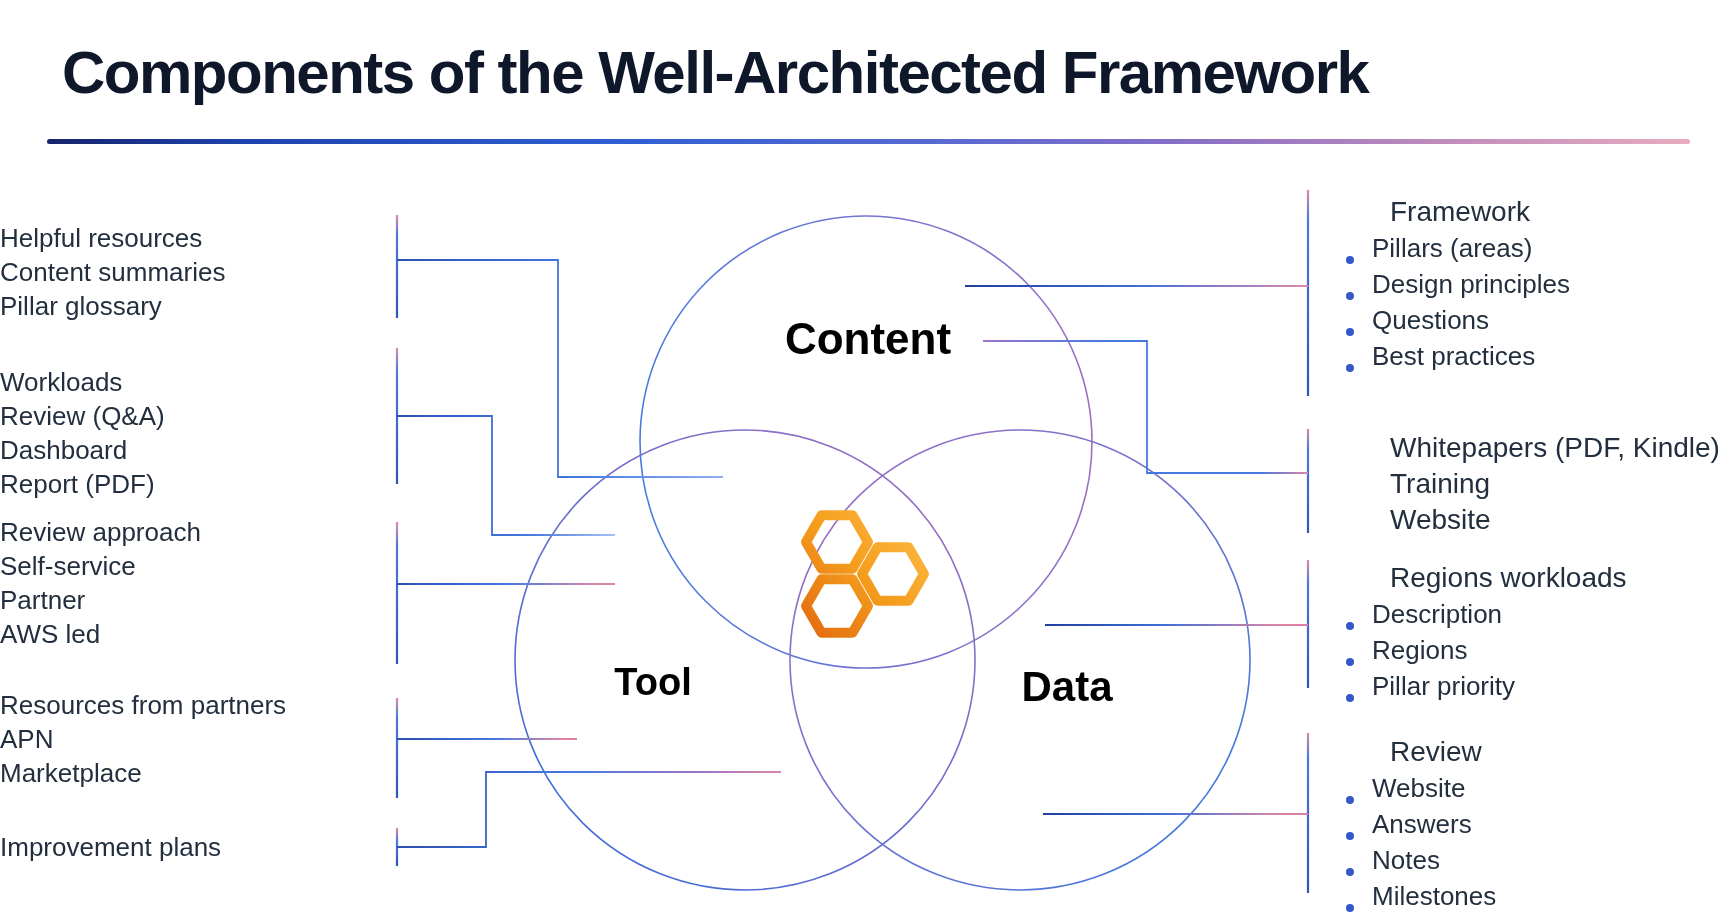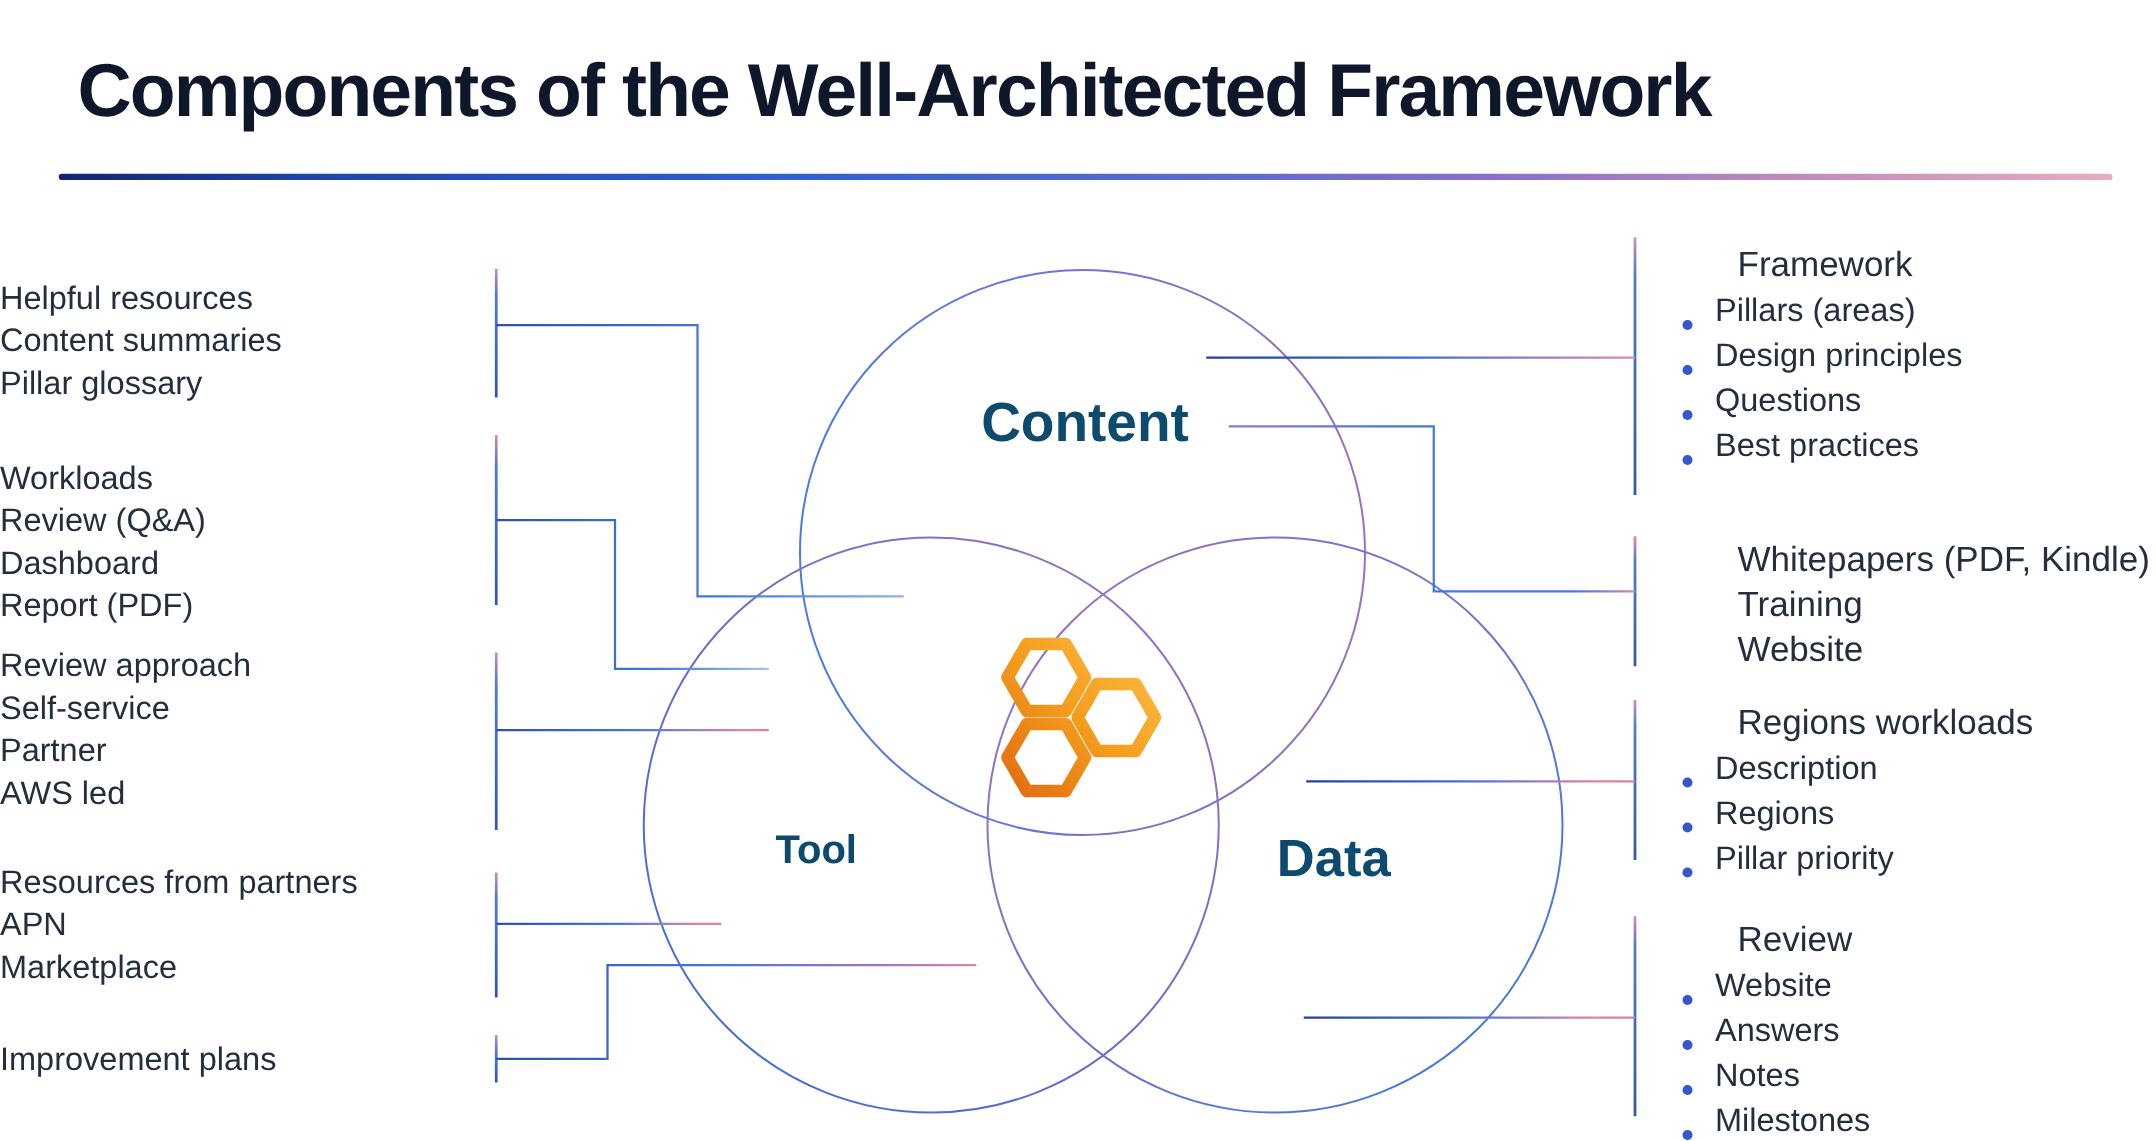"Content" .venn-label { color: #0c4a6e -> #000000 }
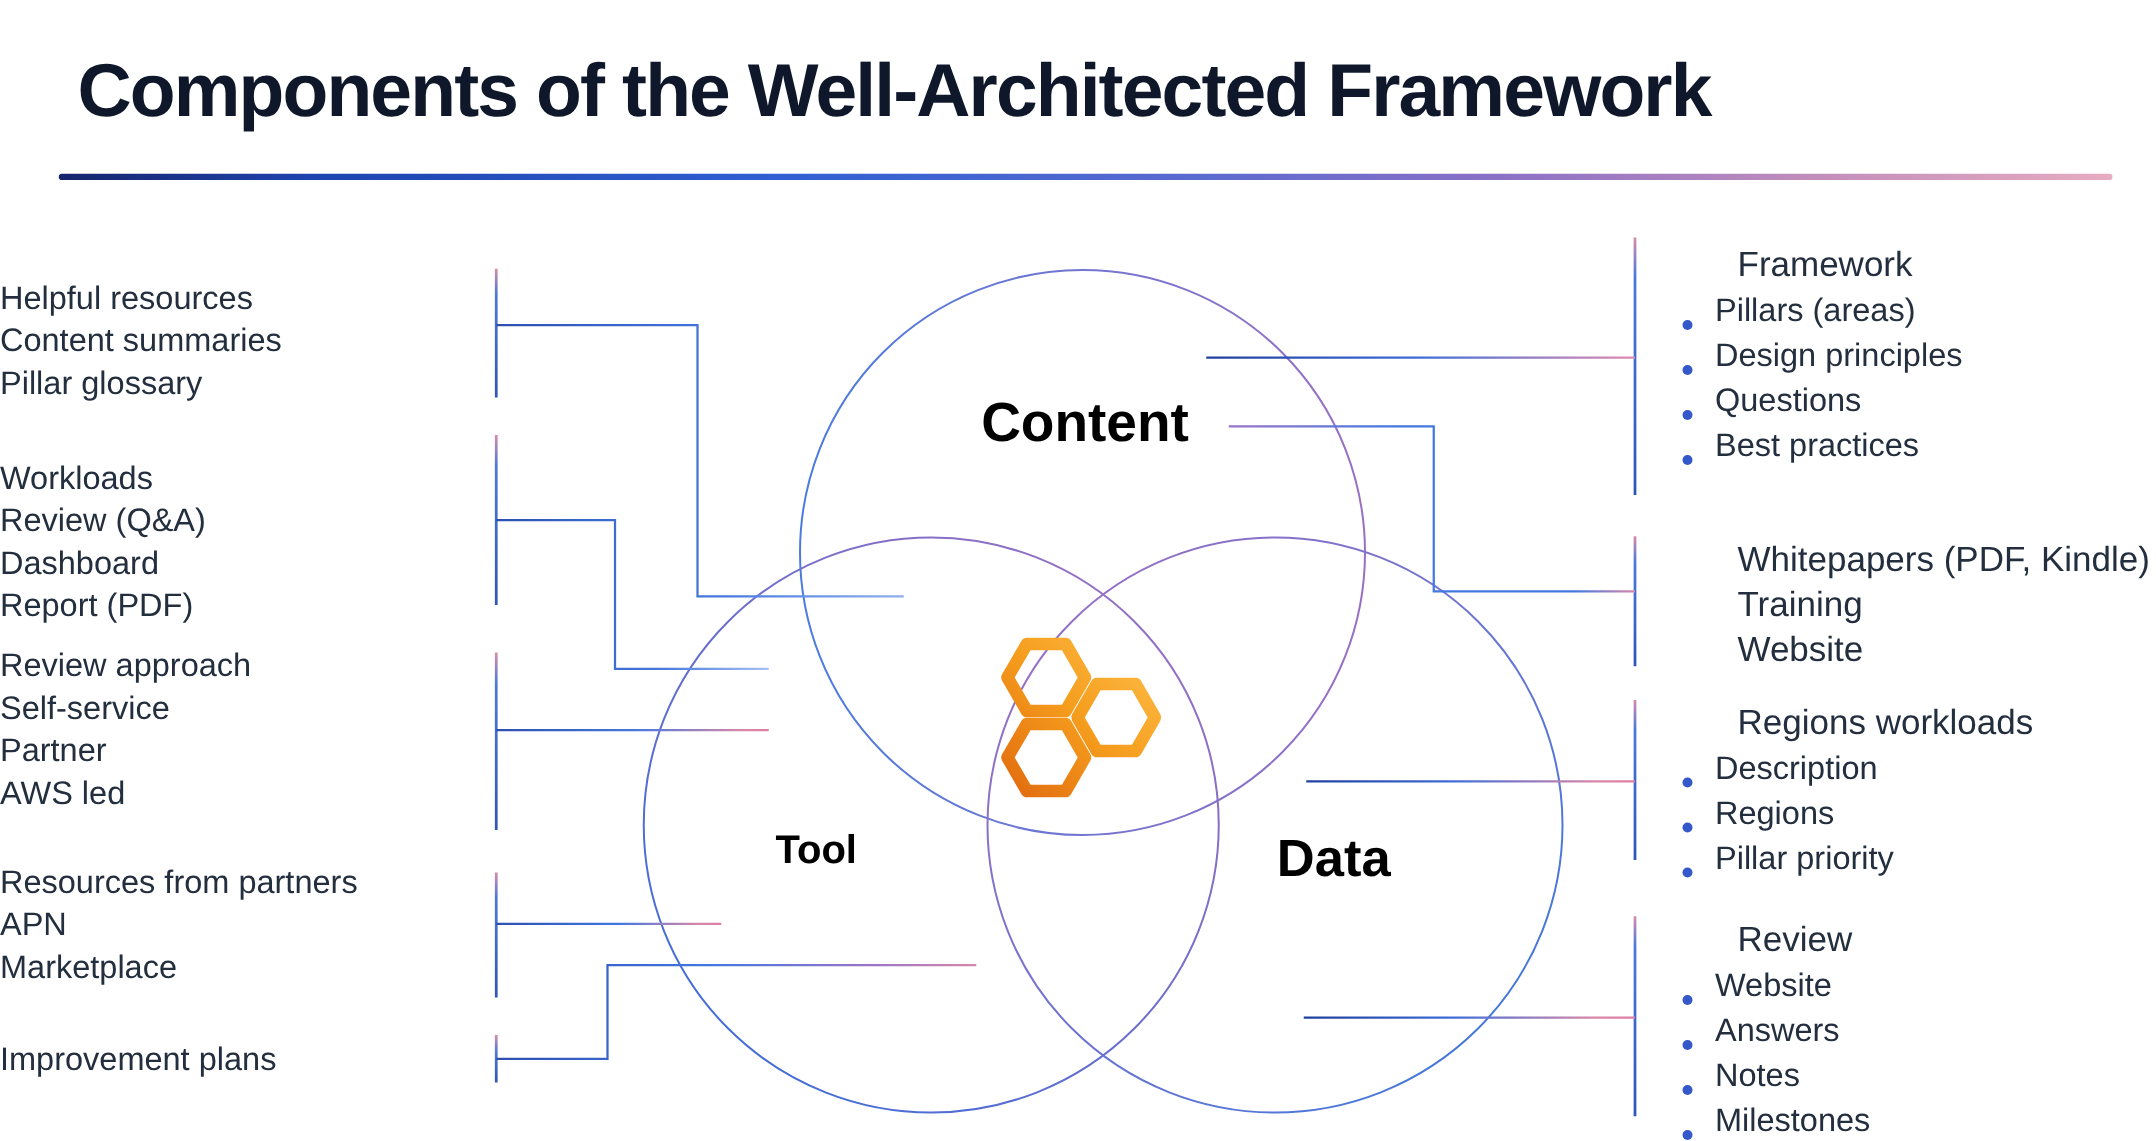"Tool" #label-tool { font-size: 32px -> 38px }
